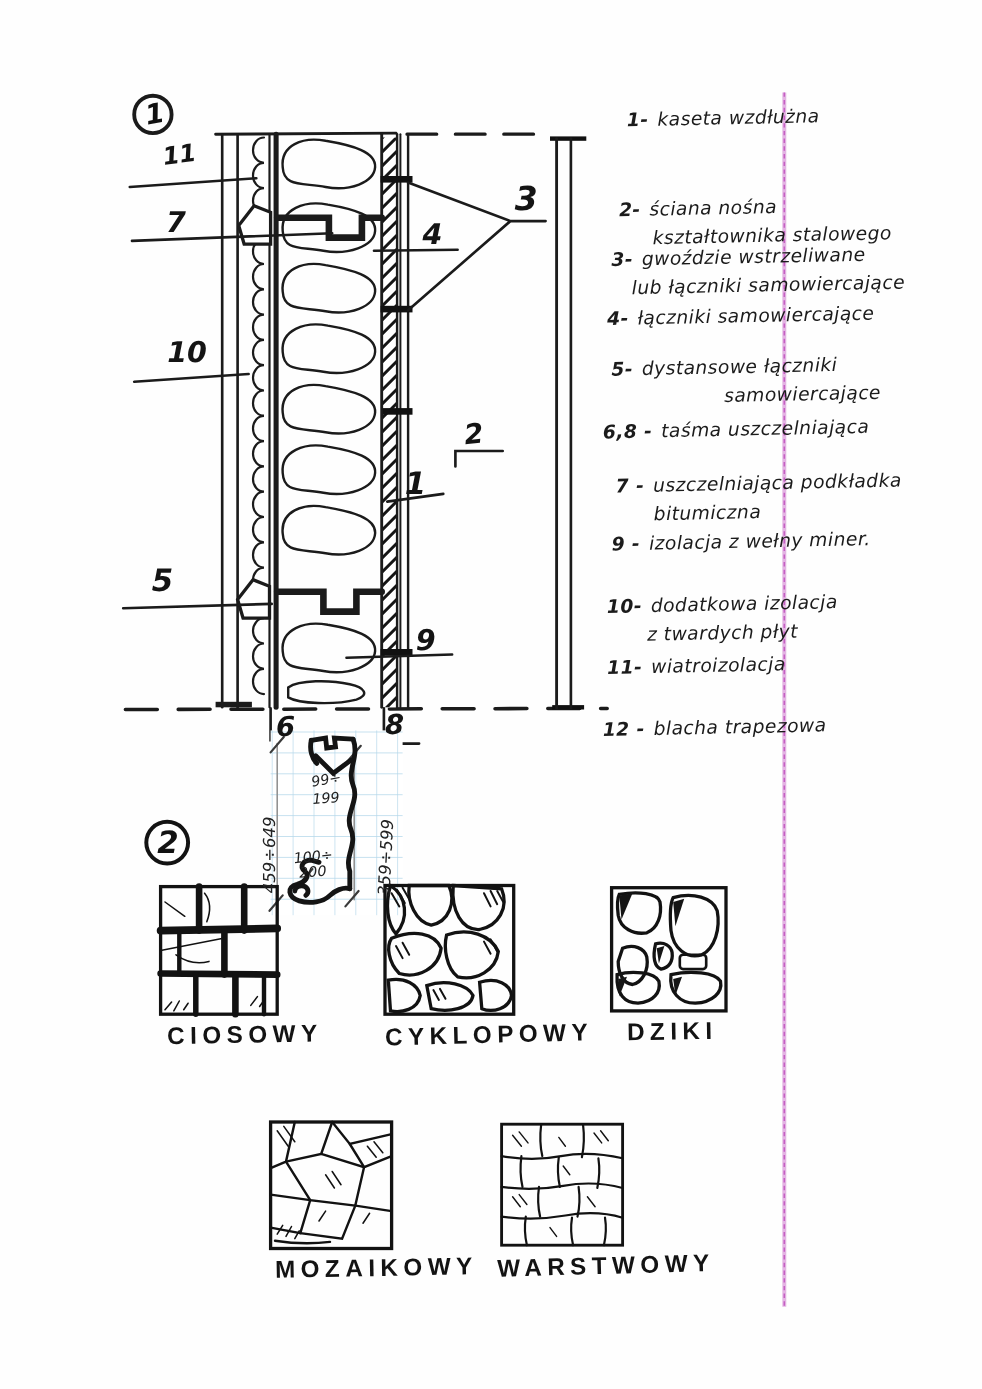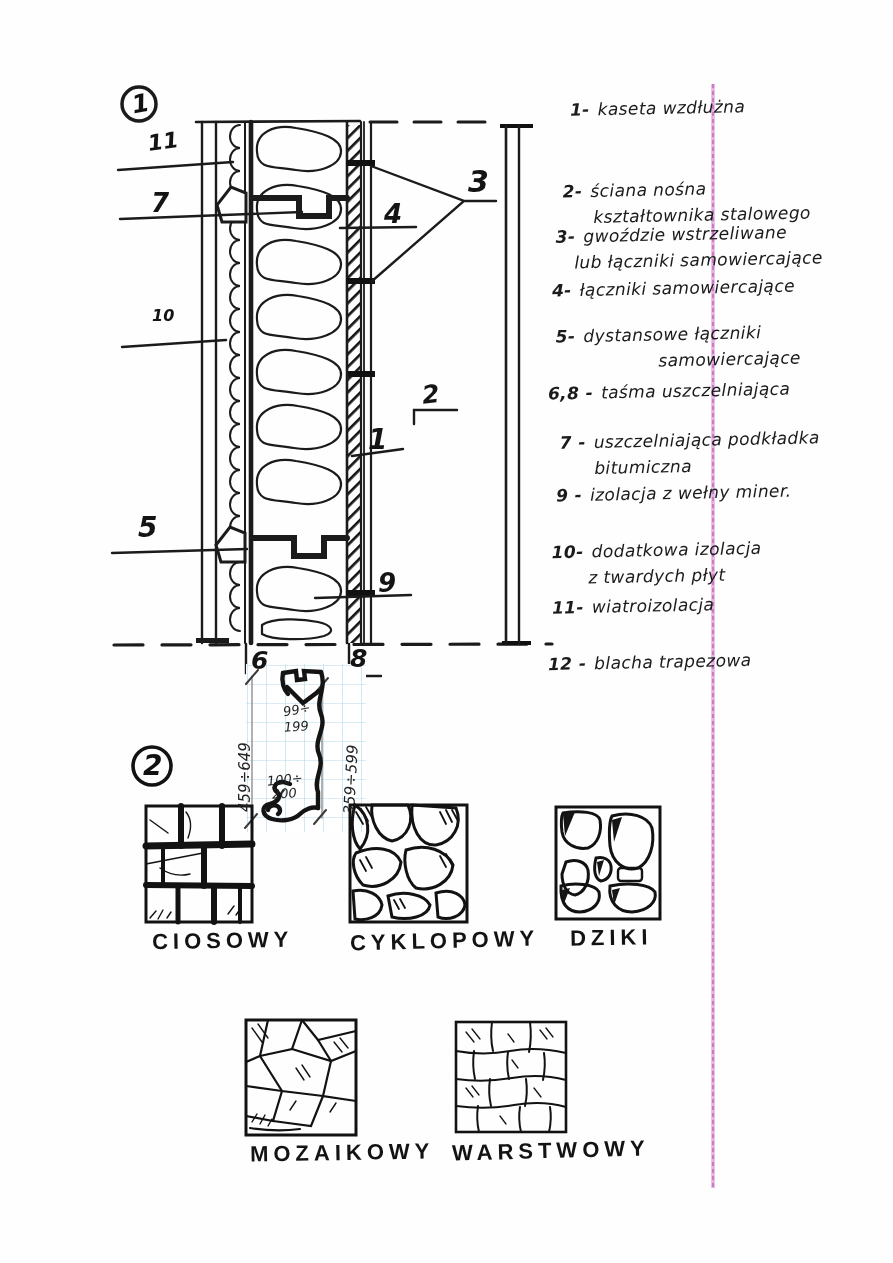"10" div.callout { font-size: 16px -> 26px }
